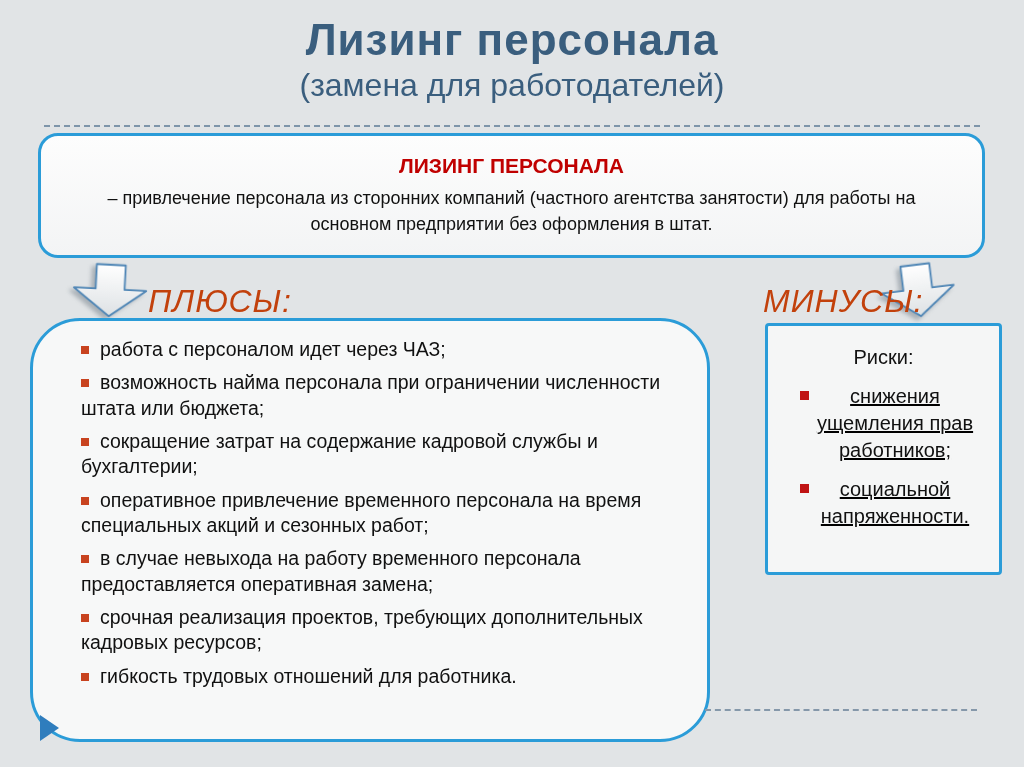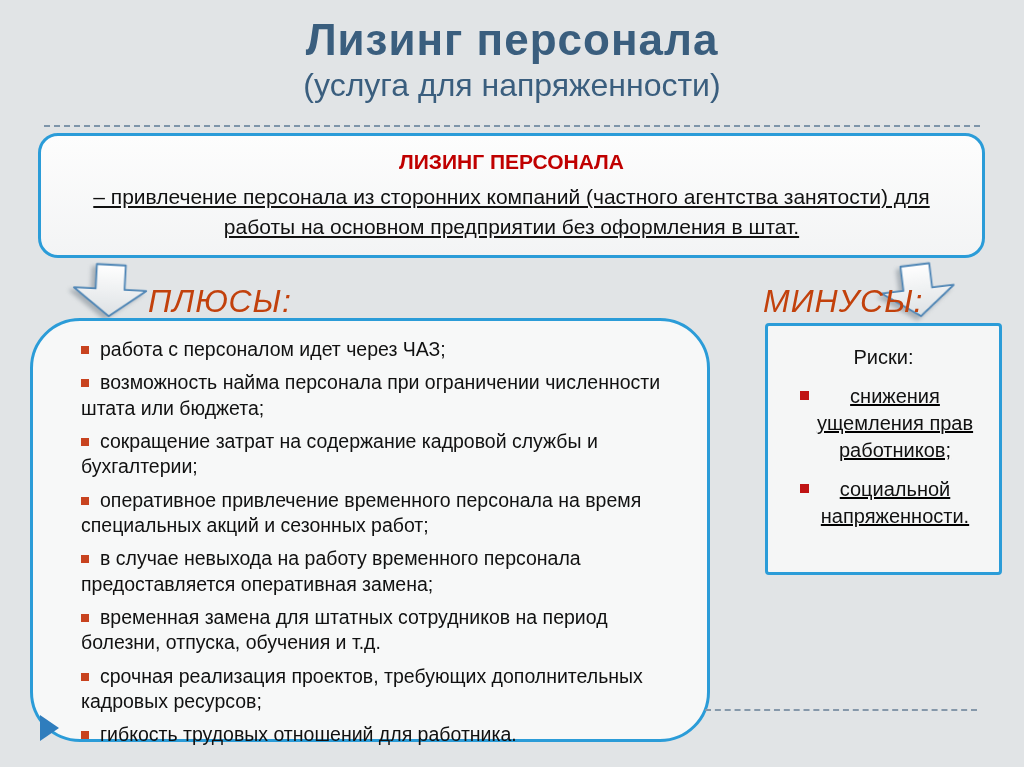"(услуга для напряженности)" div.sub-title { text: услуга для напряженности -> замена для работодателей }
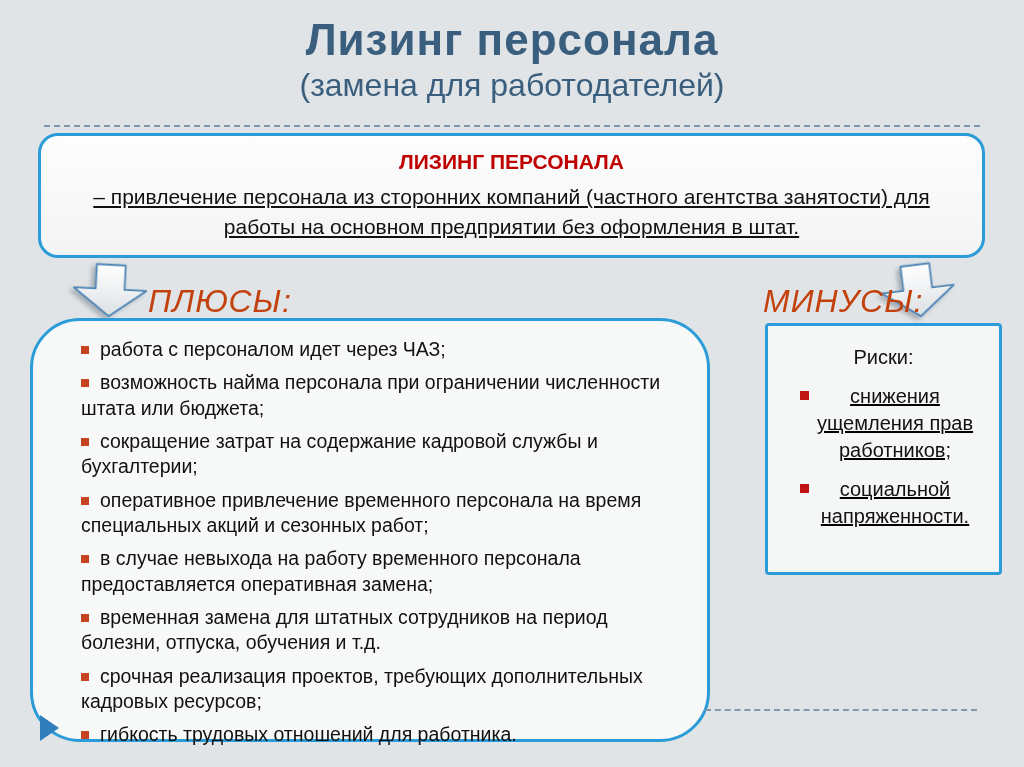"– привлечение персонала из сторонних" .def-body { font-size: 21px -> 18px; text-decoration: underline -> none }
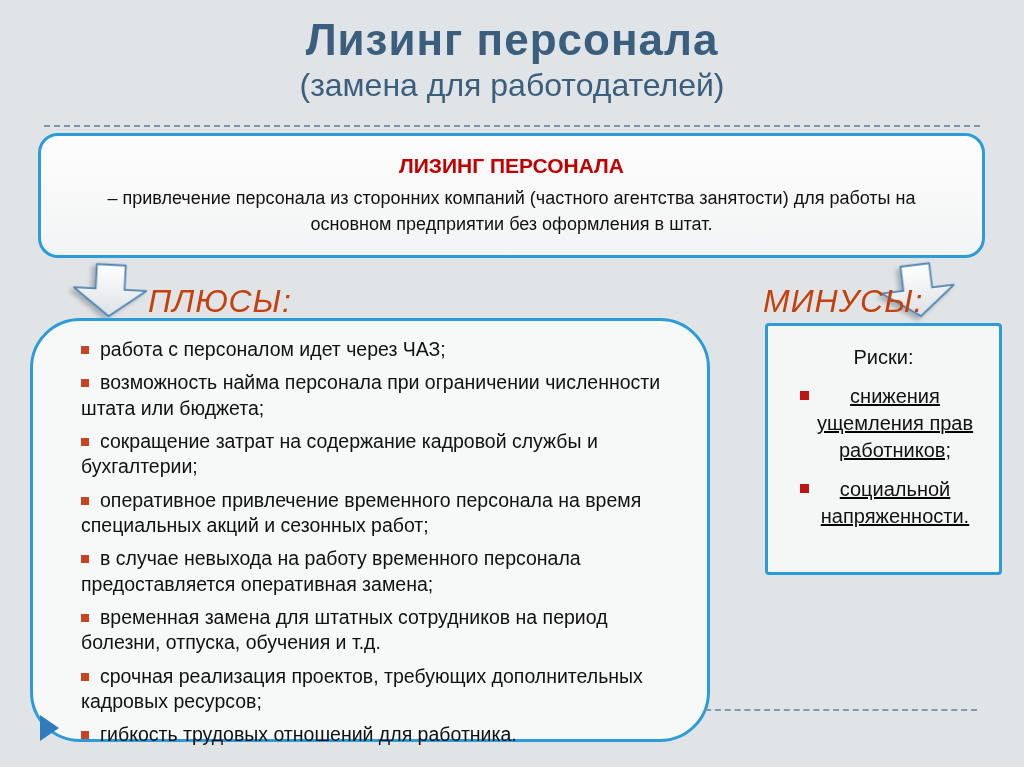"временная замена для штатных сотрудников" li { html: <li><span></span><span>временная замена для штатных сотрудников на период болезни, отпуска, обучения и т.д.</span></li> -> none }
